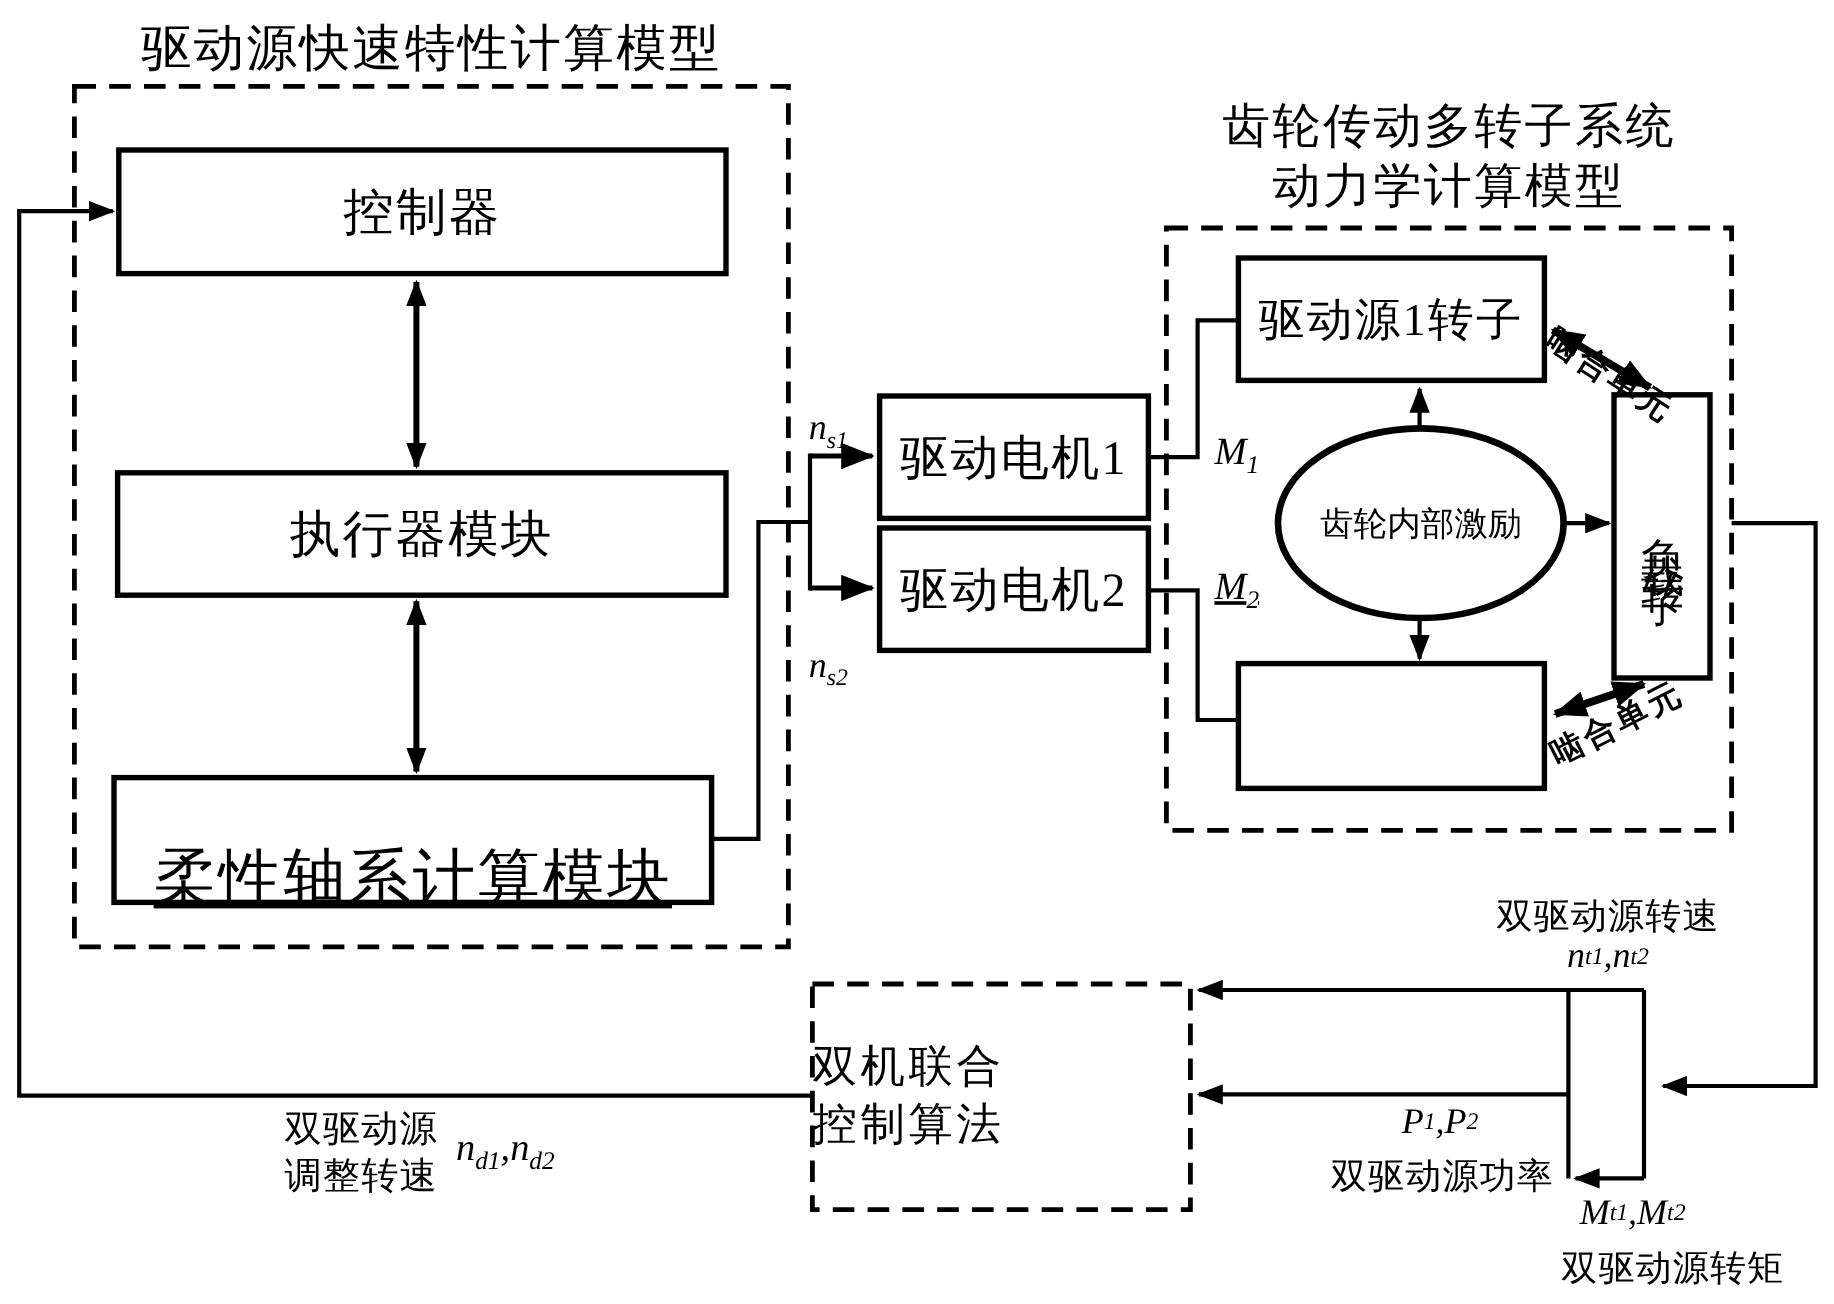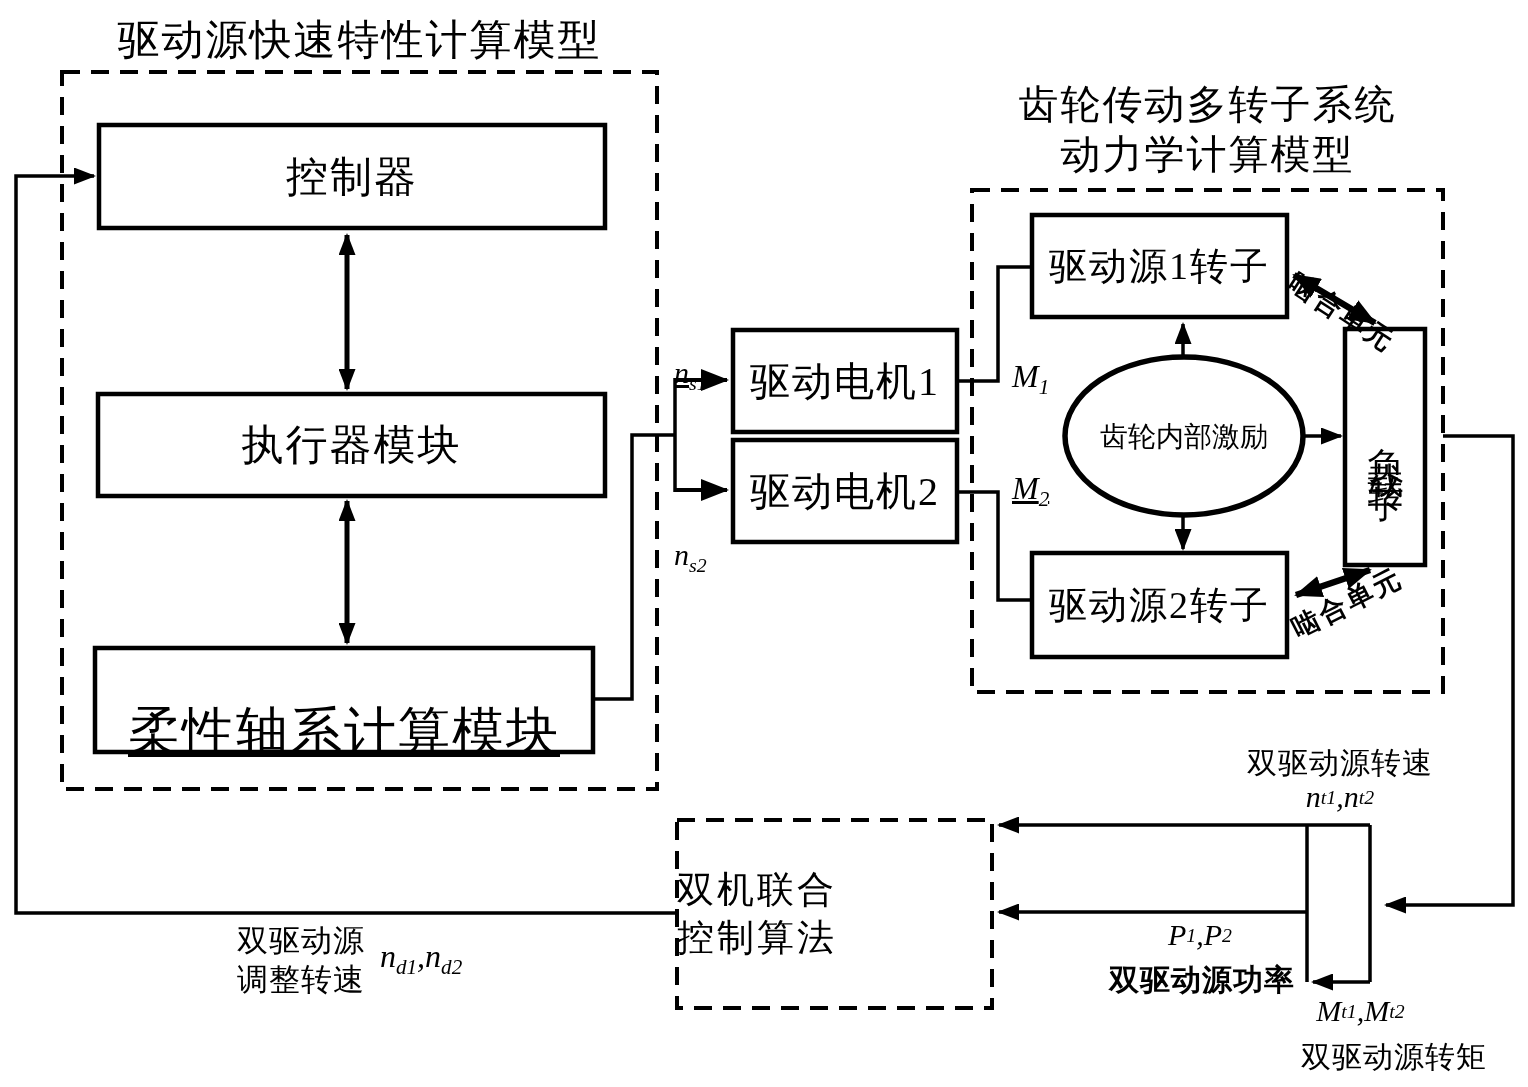"ns1" div.lbl { text-decoration: underline -> none; top: 356px -> 340px }
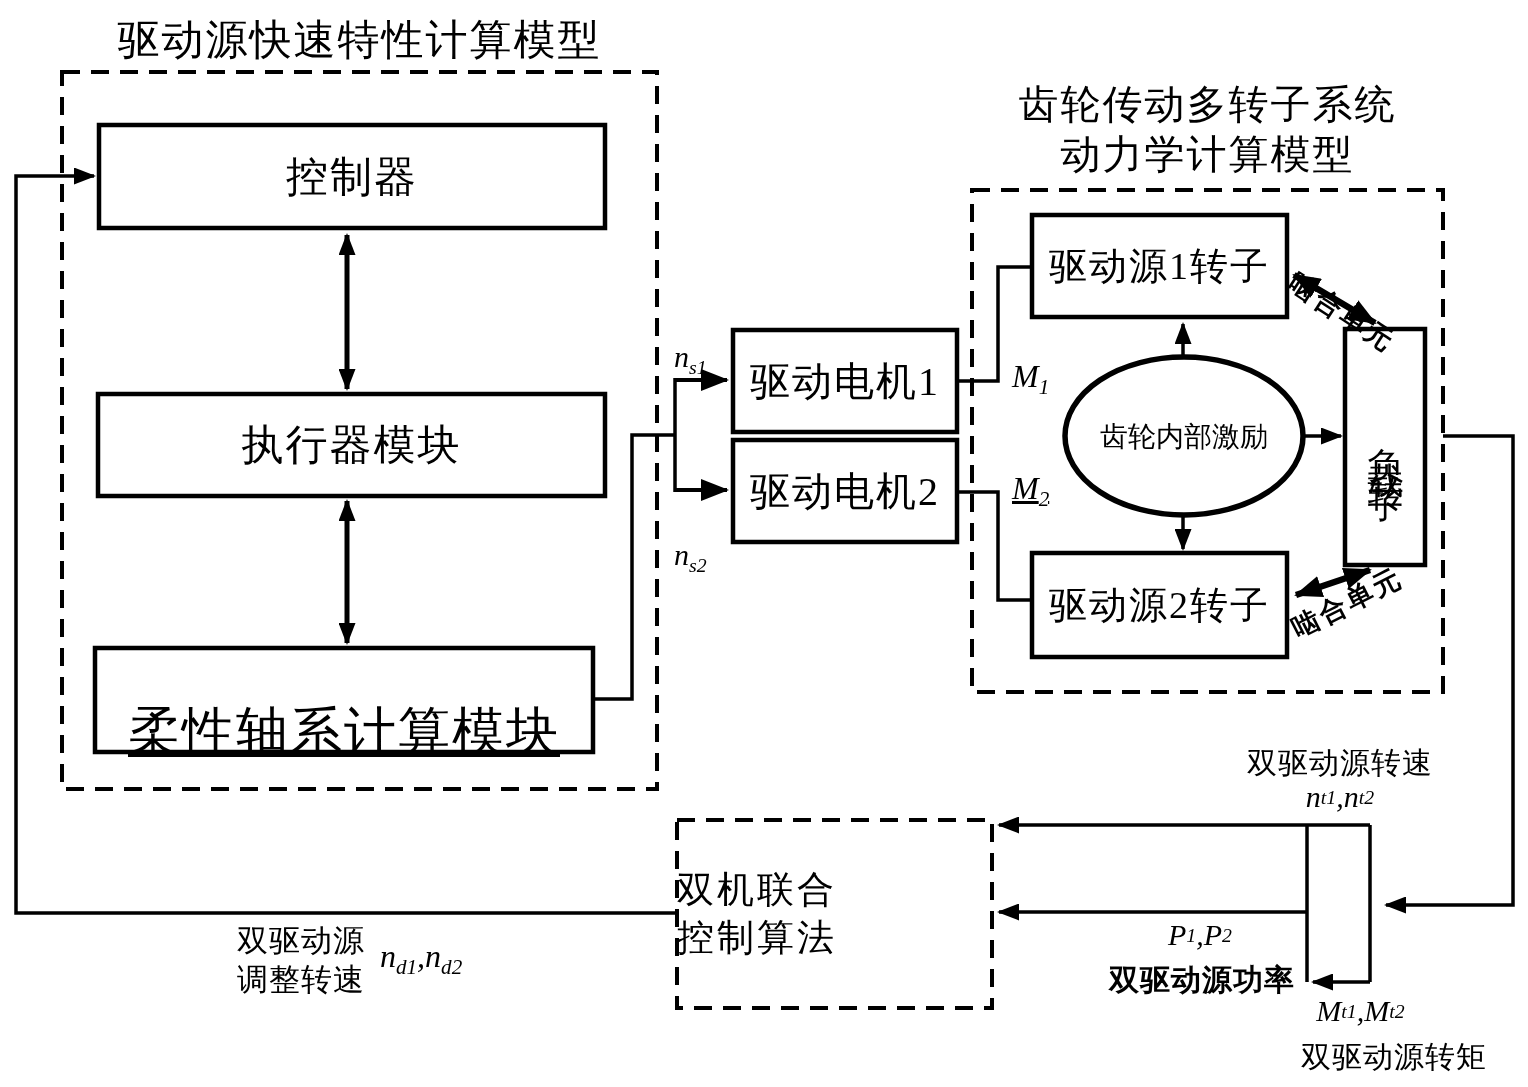"驱动源2转子" div.lbl { html: <div>驱动源2转子</div> -> none }
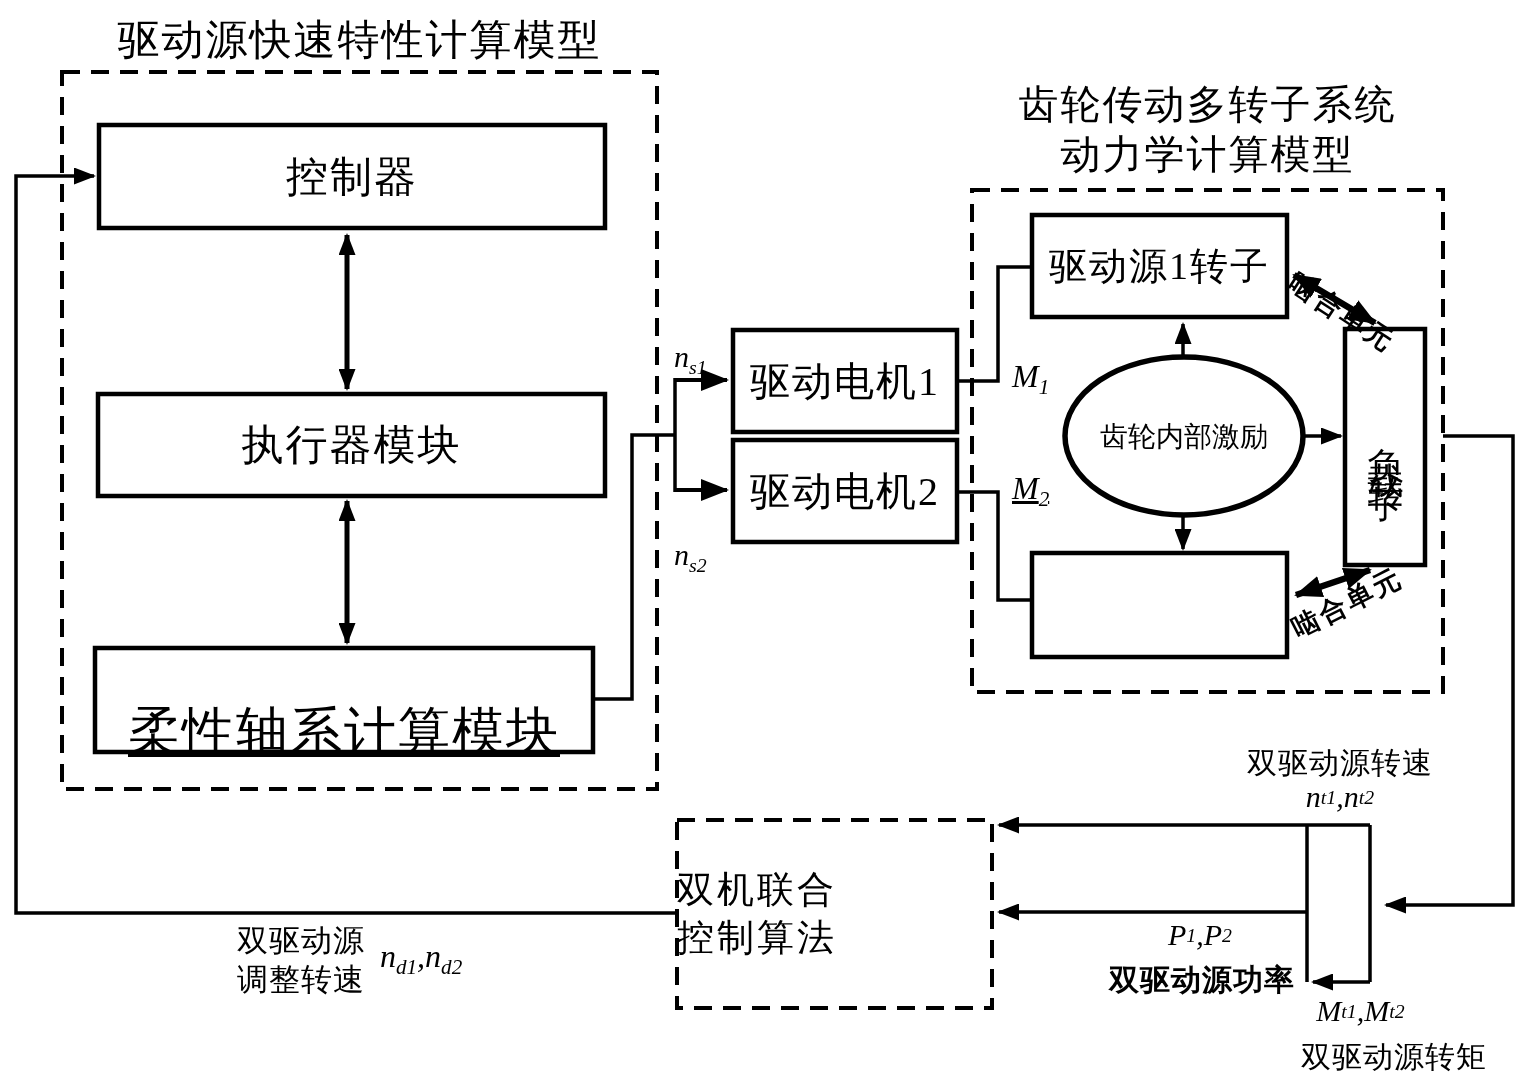"双驱动源功率" div.lbl { font-weight: bold -> none }
